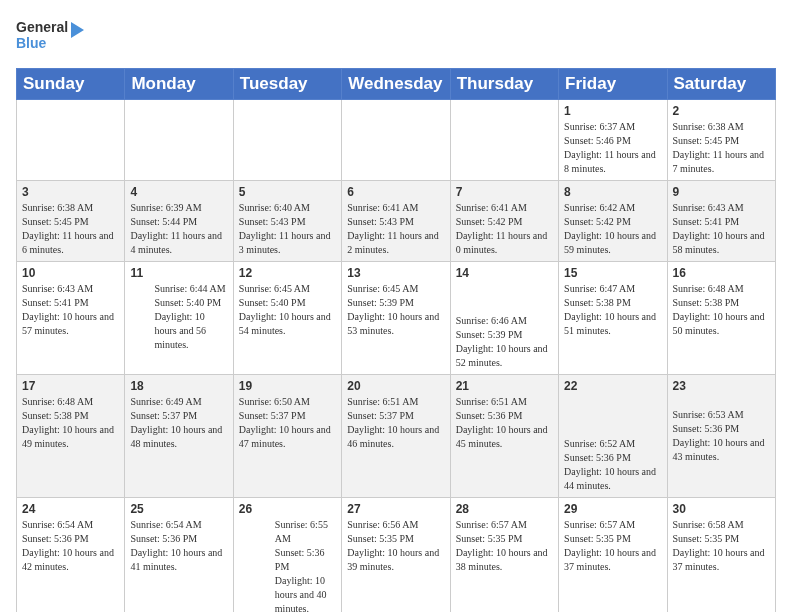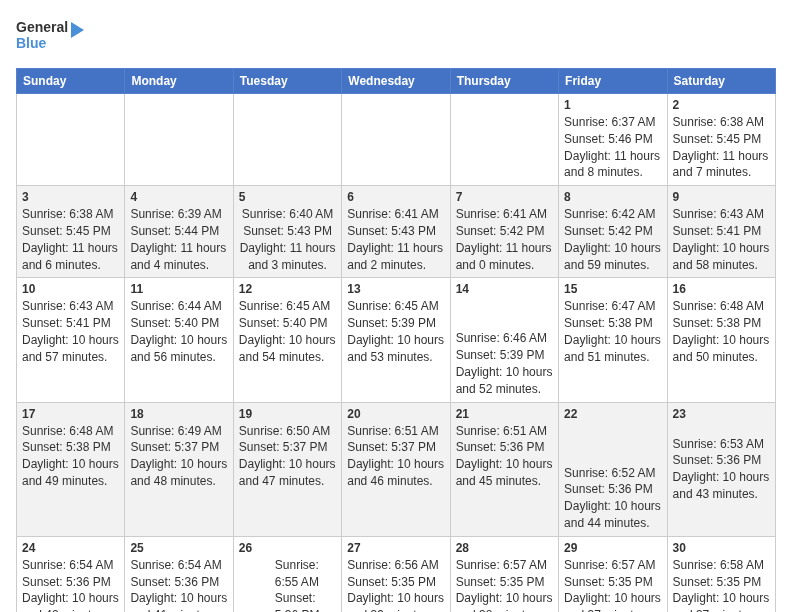"Sunday" .calendar th { font-size: 12px -> 17px }
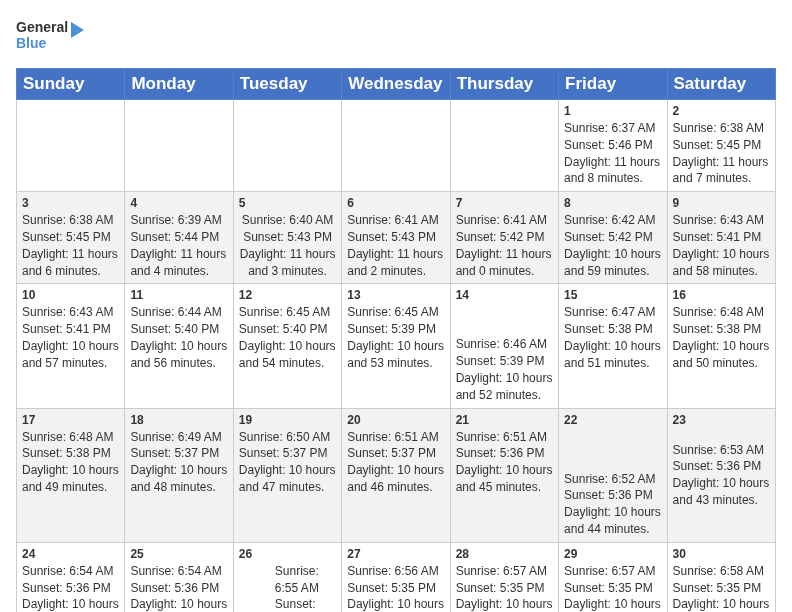"Sunrise: 6:37 AM" .day-info { font-family: none -> Liberation Serif, serif; font-size: 12px -> 10px }
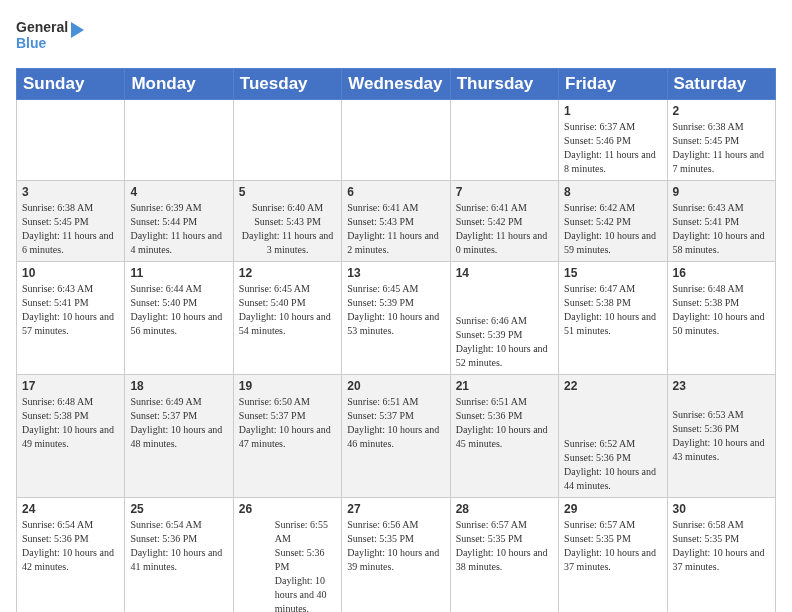"Sunrise: 6:40 AM" div.day-info { text-align: center -> none }
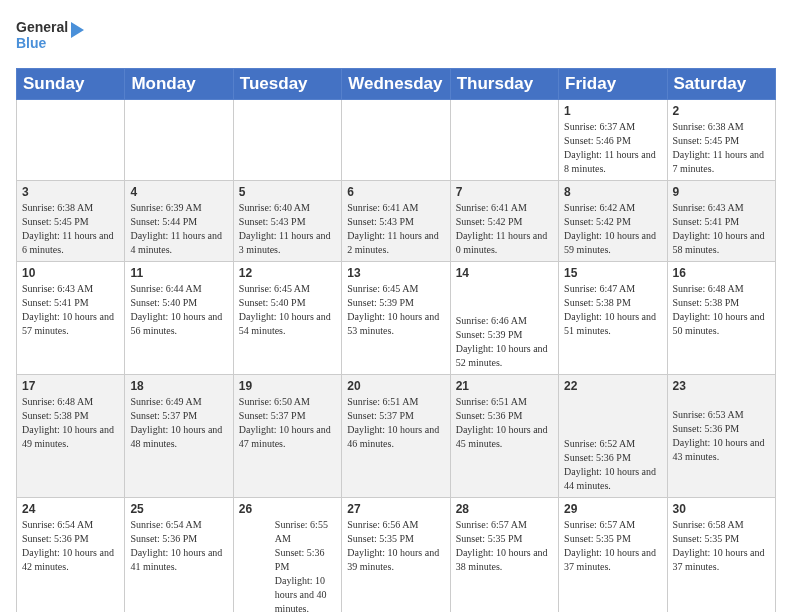"Sunrise: 6:44 AM" div.day-info { margin-left: none -> 24px }
